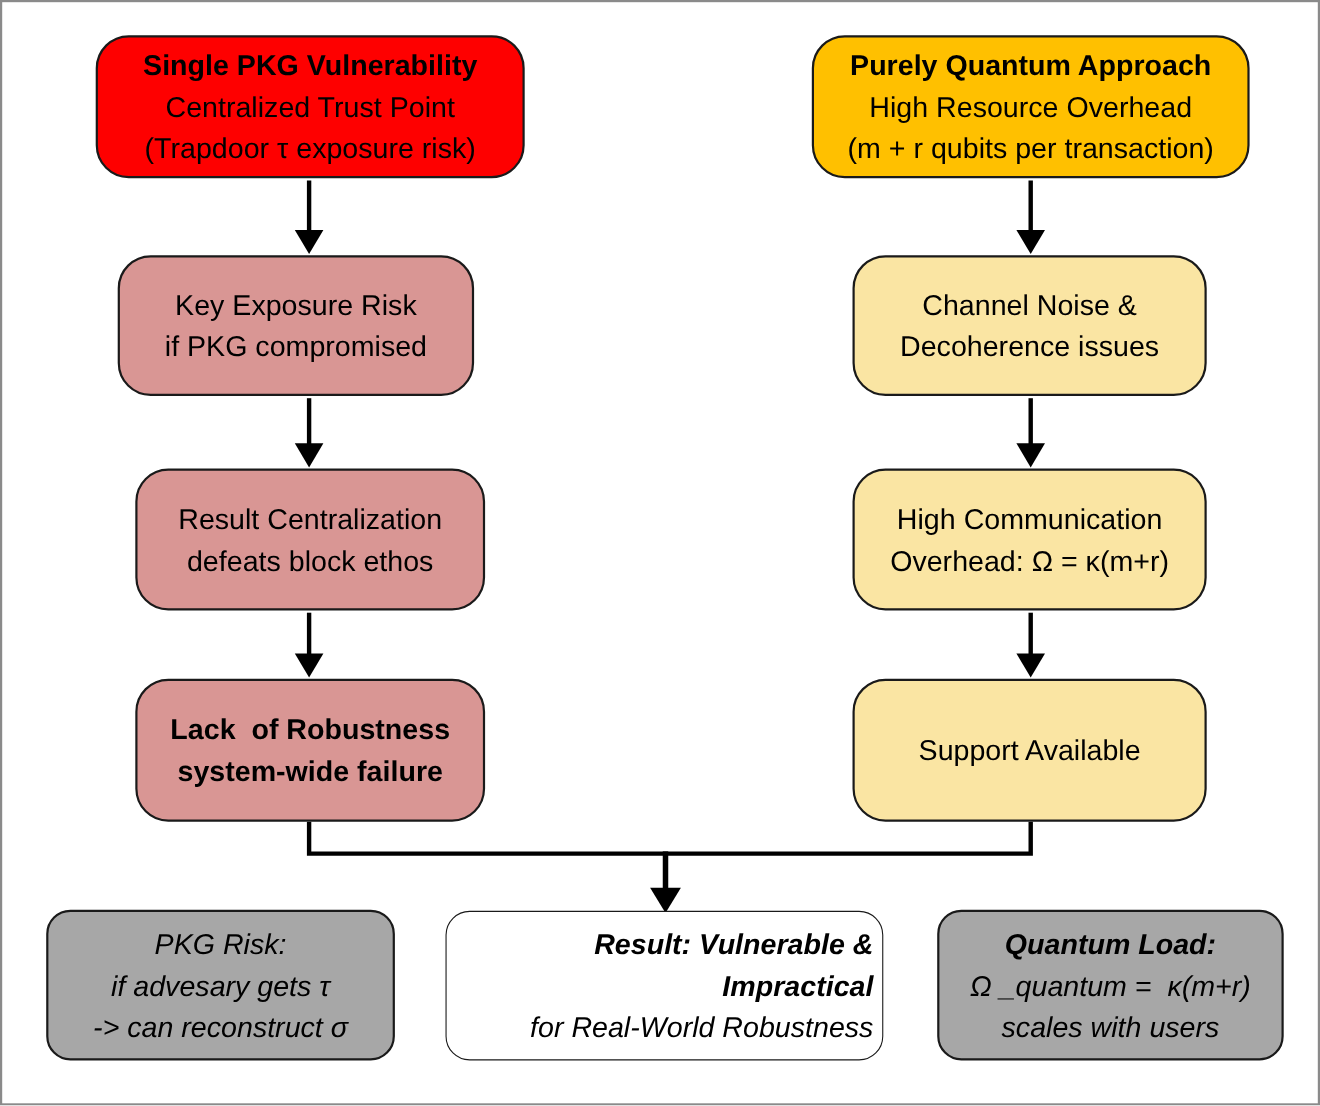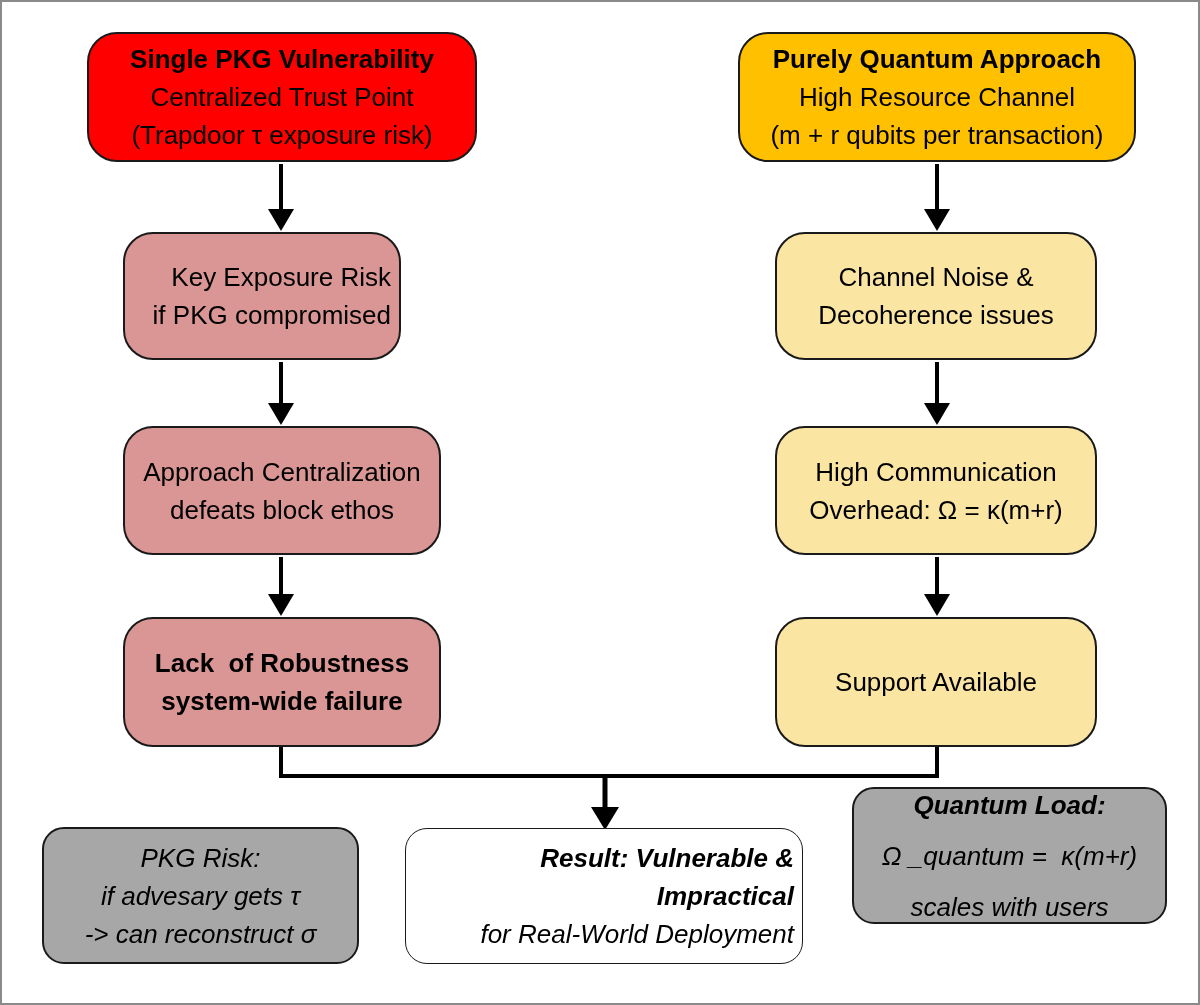"High Resource Channel" div.line { text: Channel -> Overhead }
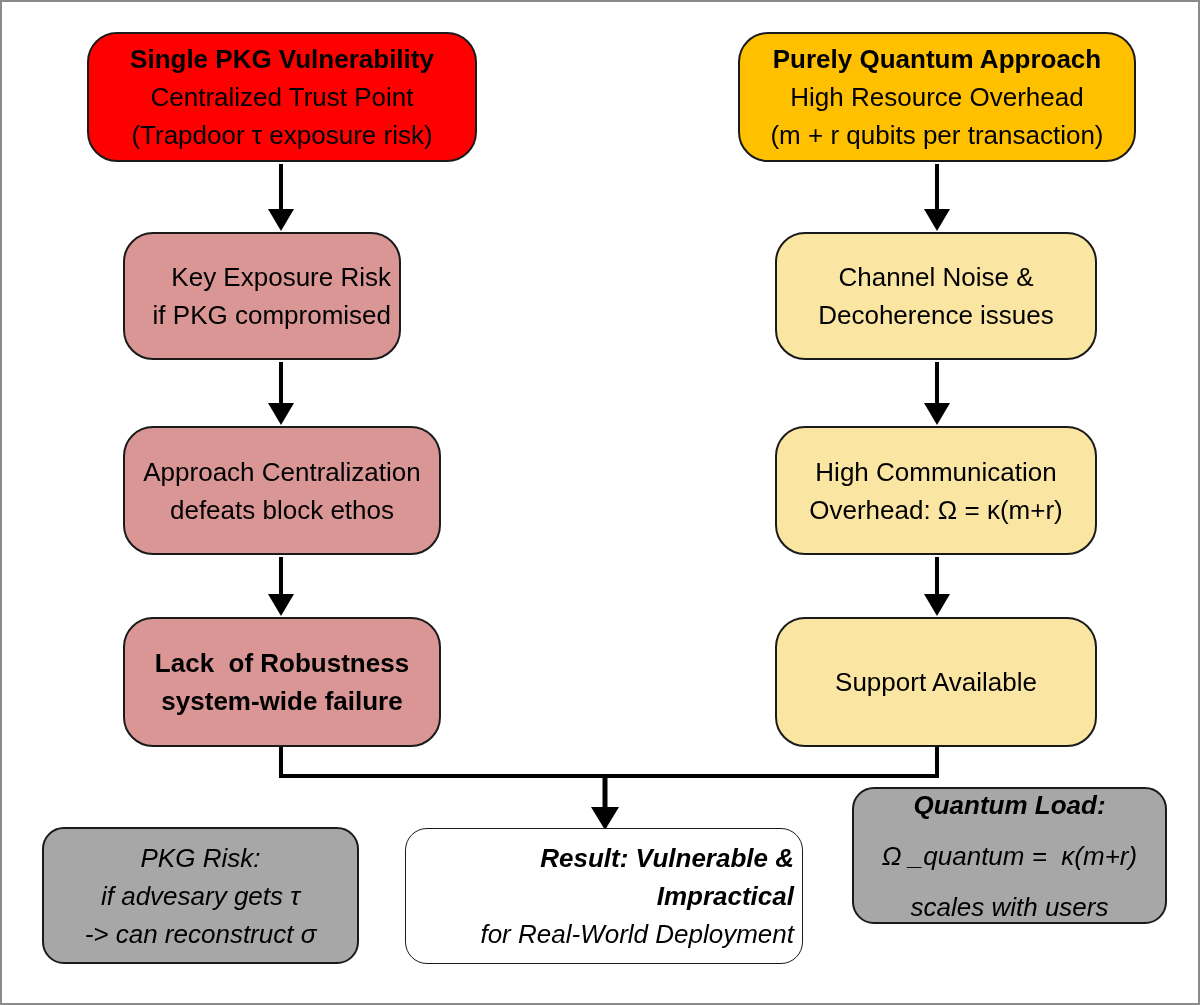"Key Exposure Risk" div.node { align-items: flex-end -> none; left: 121px -> 105px; width: 278px -> 324px }
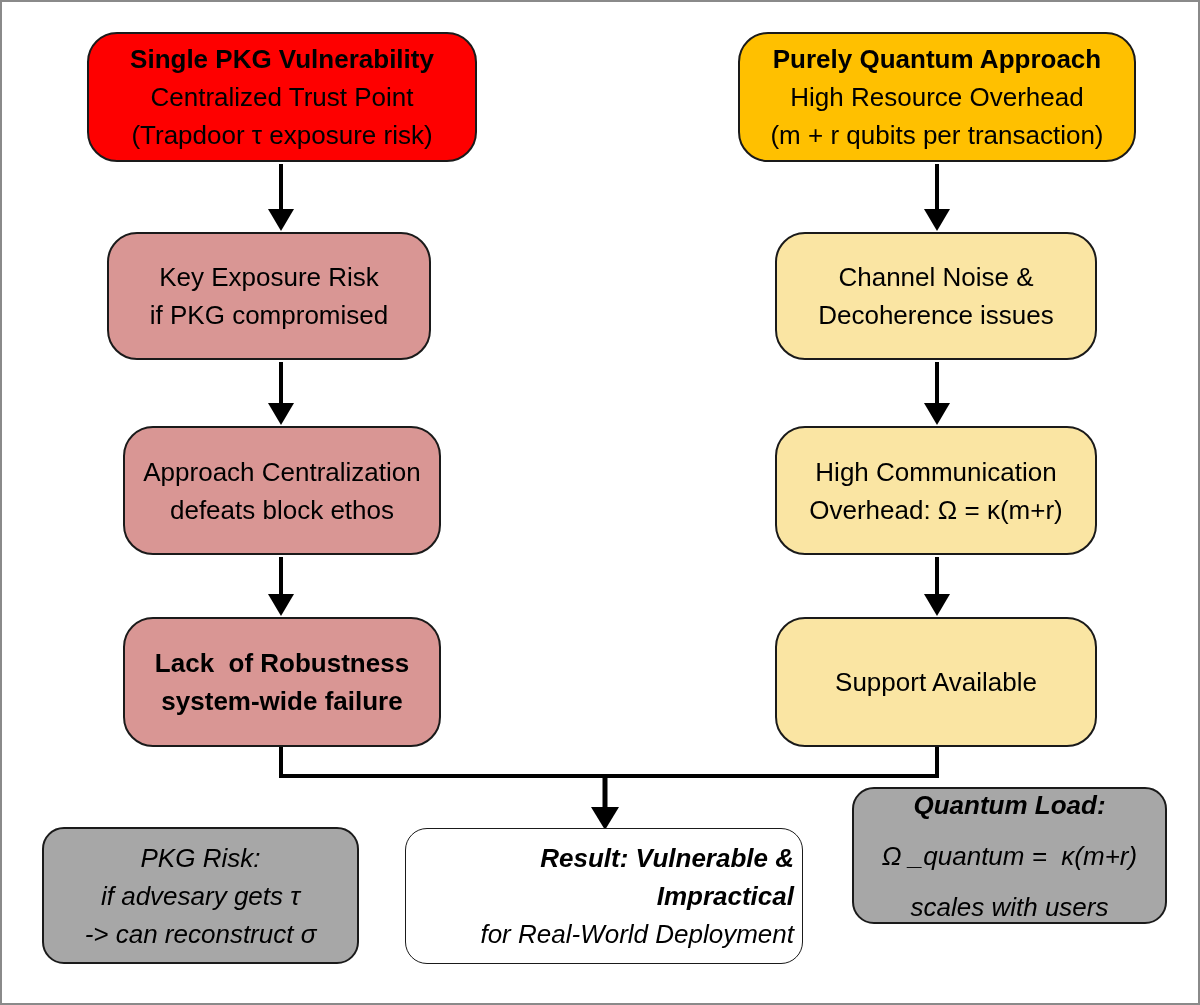"Approach Centralization" div.line { text: Approach -> Result }
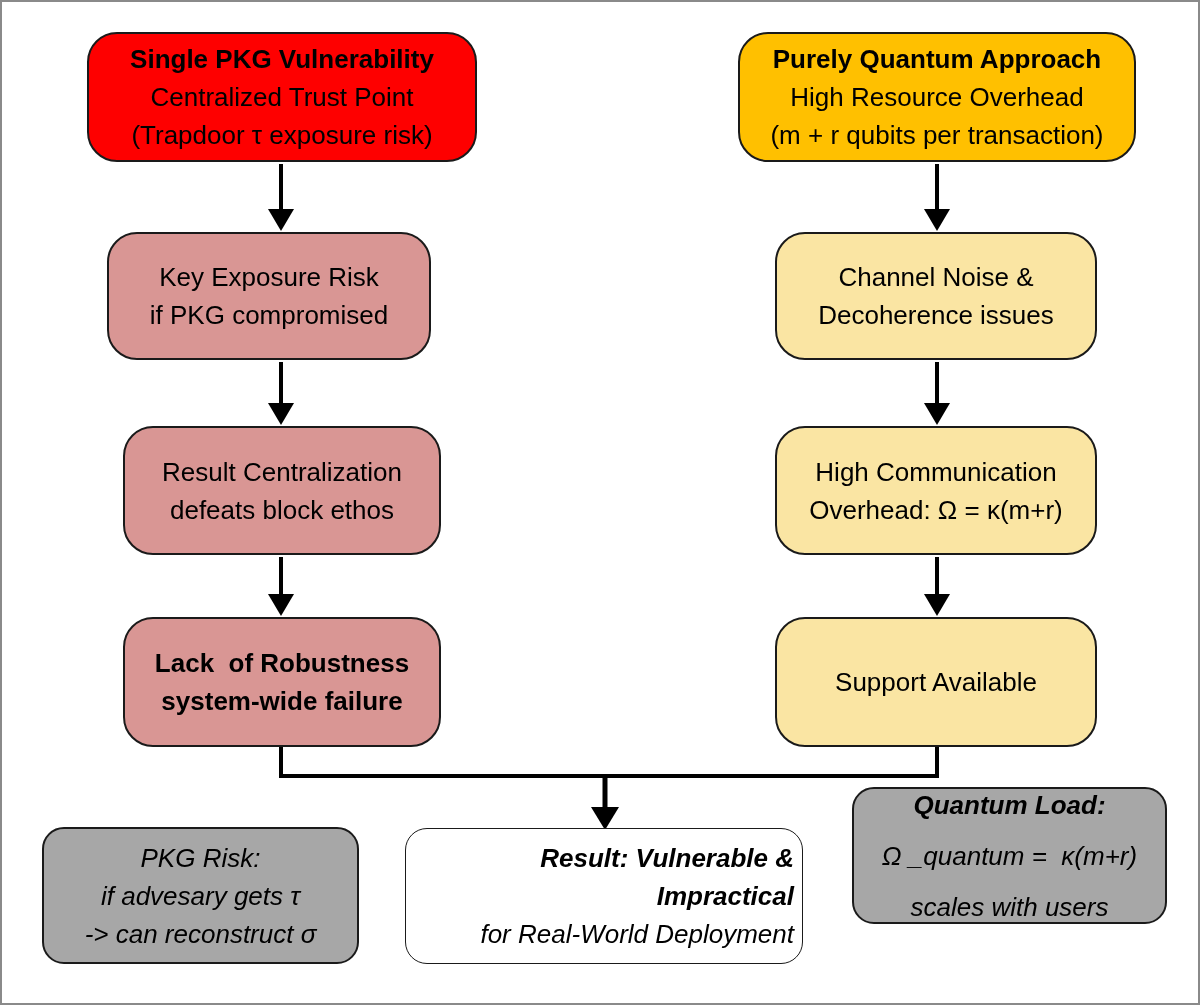"Quantum Load:" div.node { gap: 13px -> none; top: 785px -> 825px }
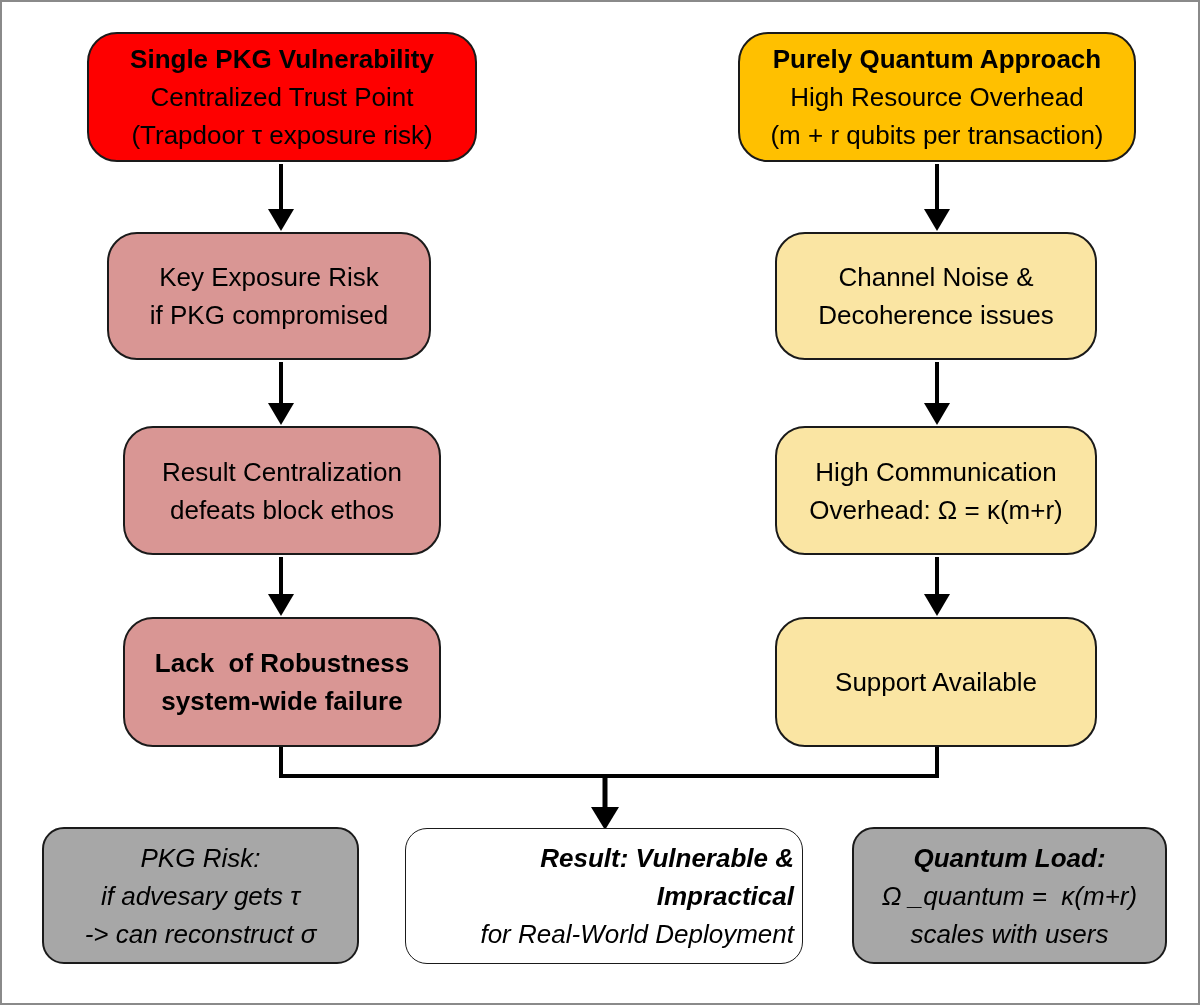"for Real-World Deployment" div.line { text: Deployment -> Robustness }
